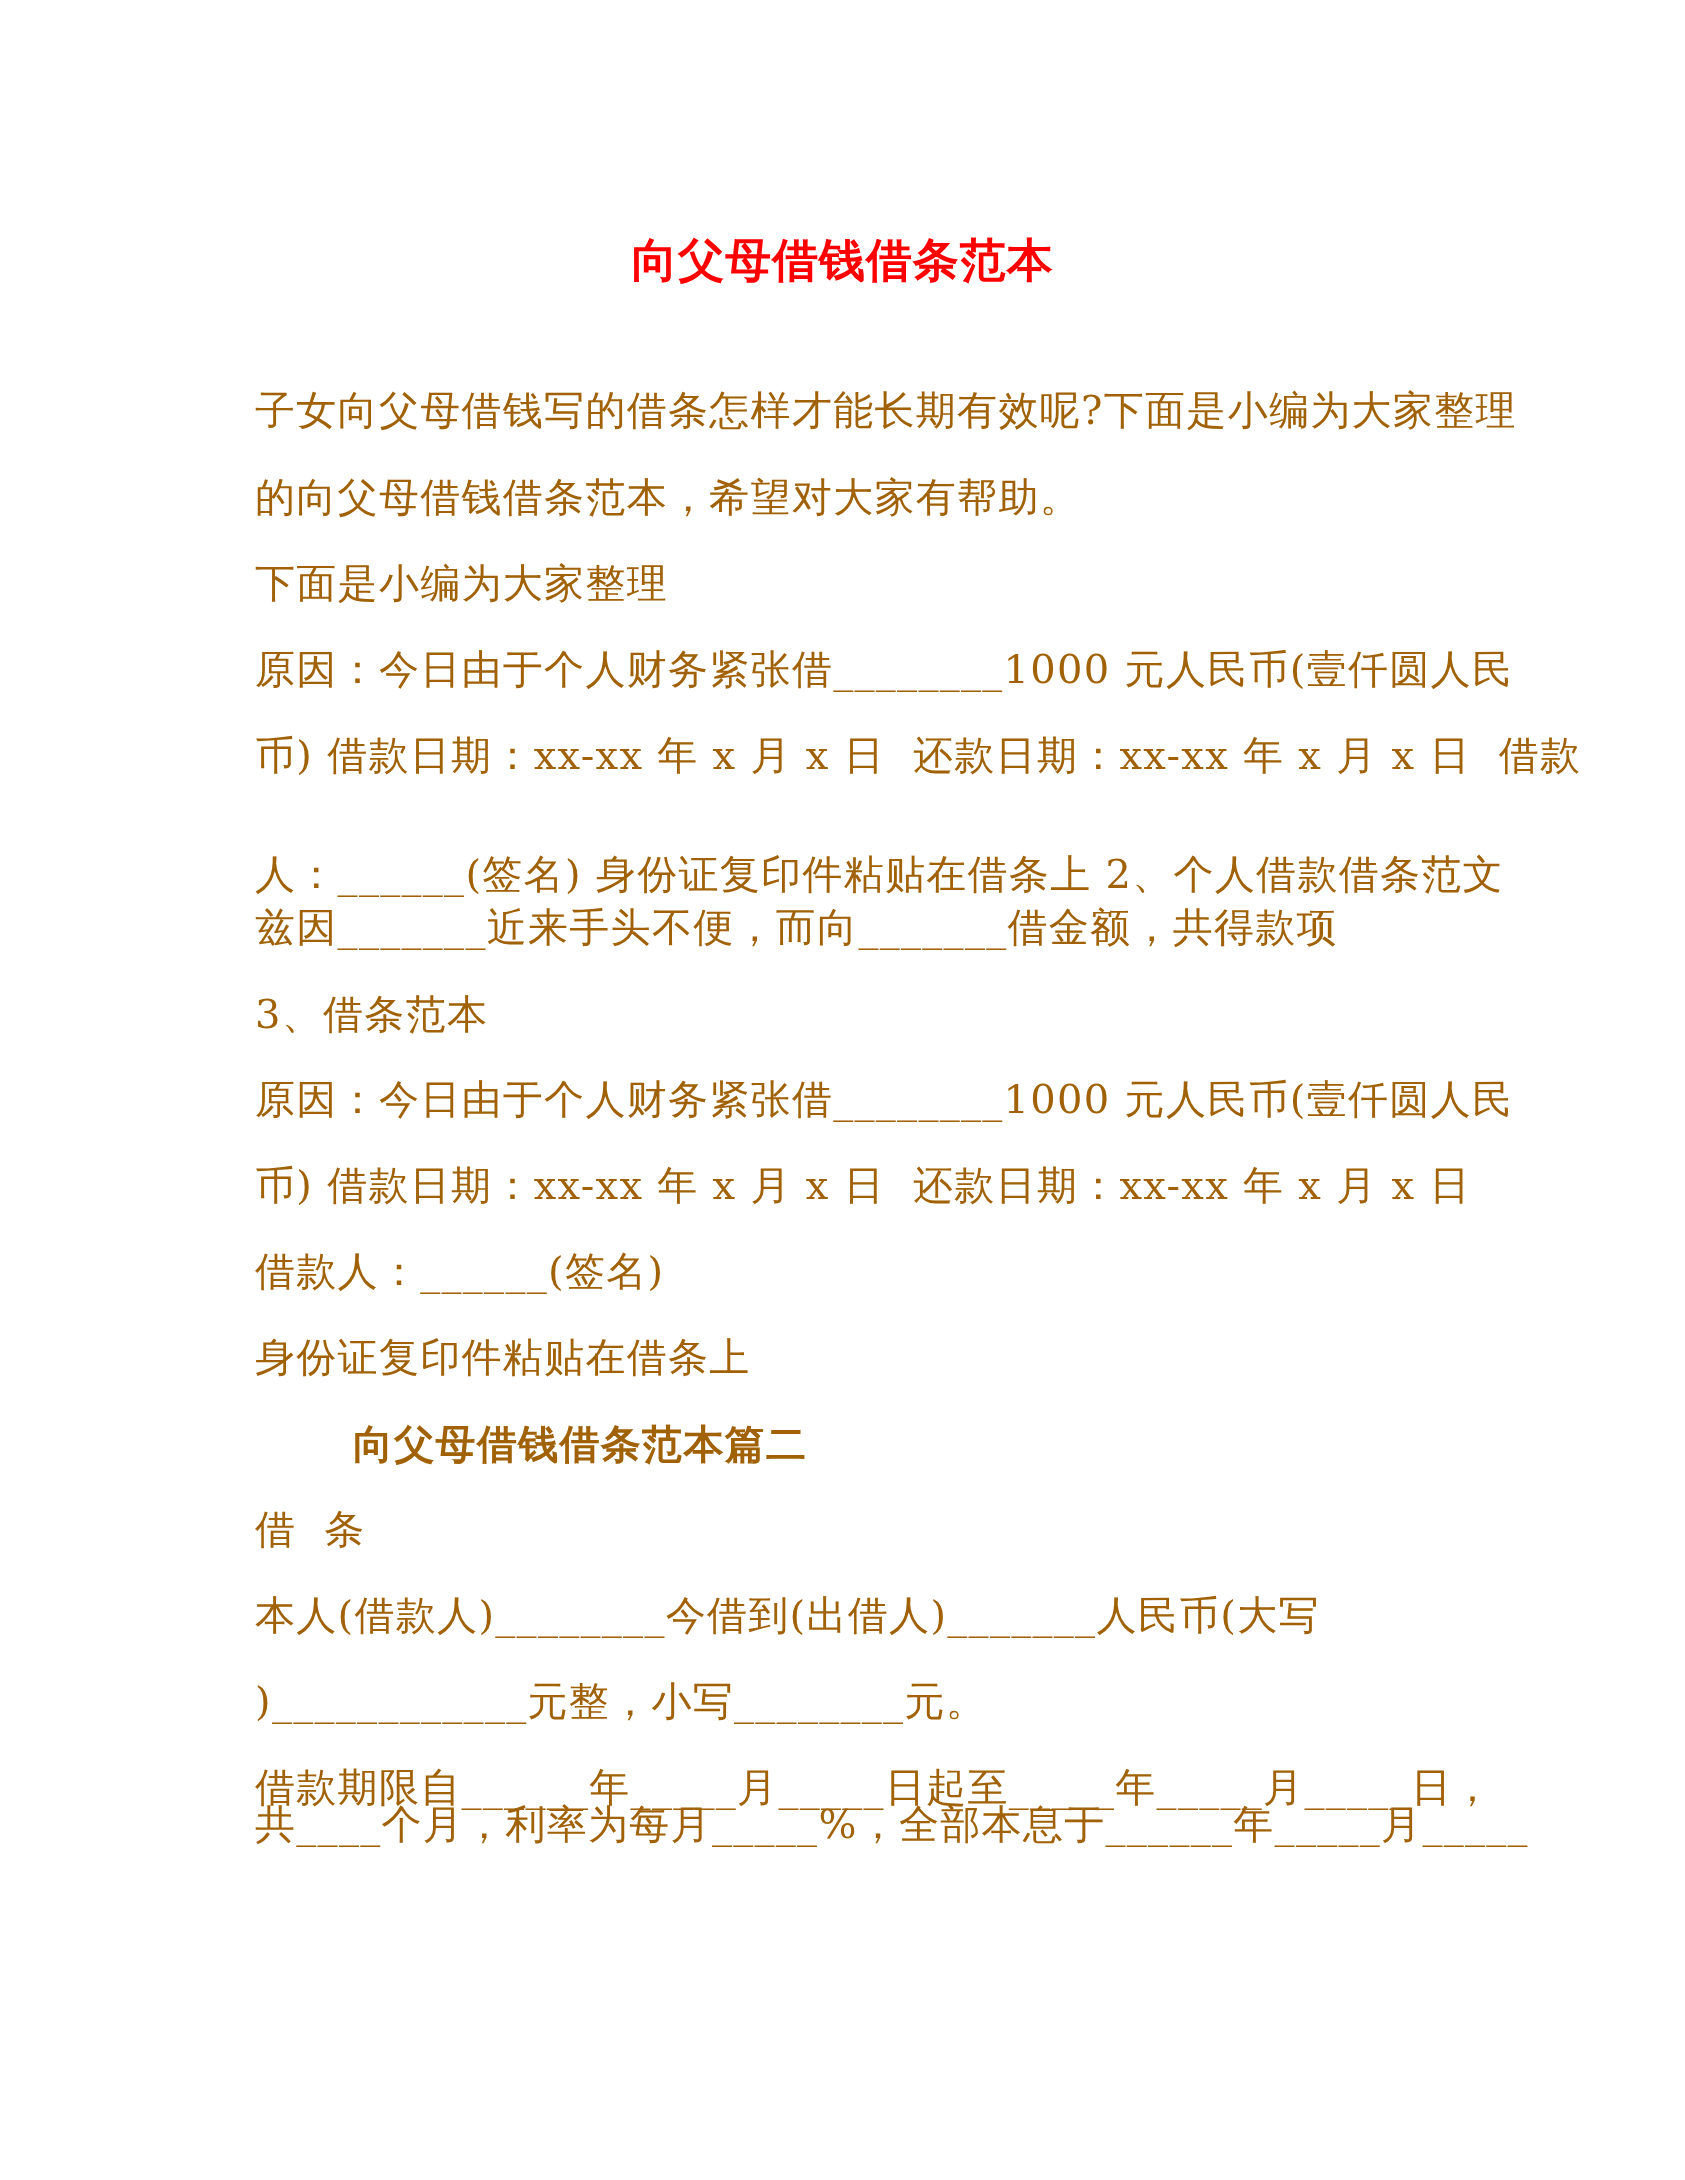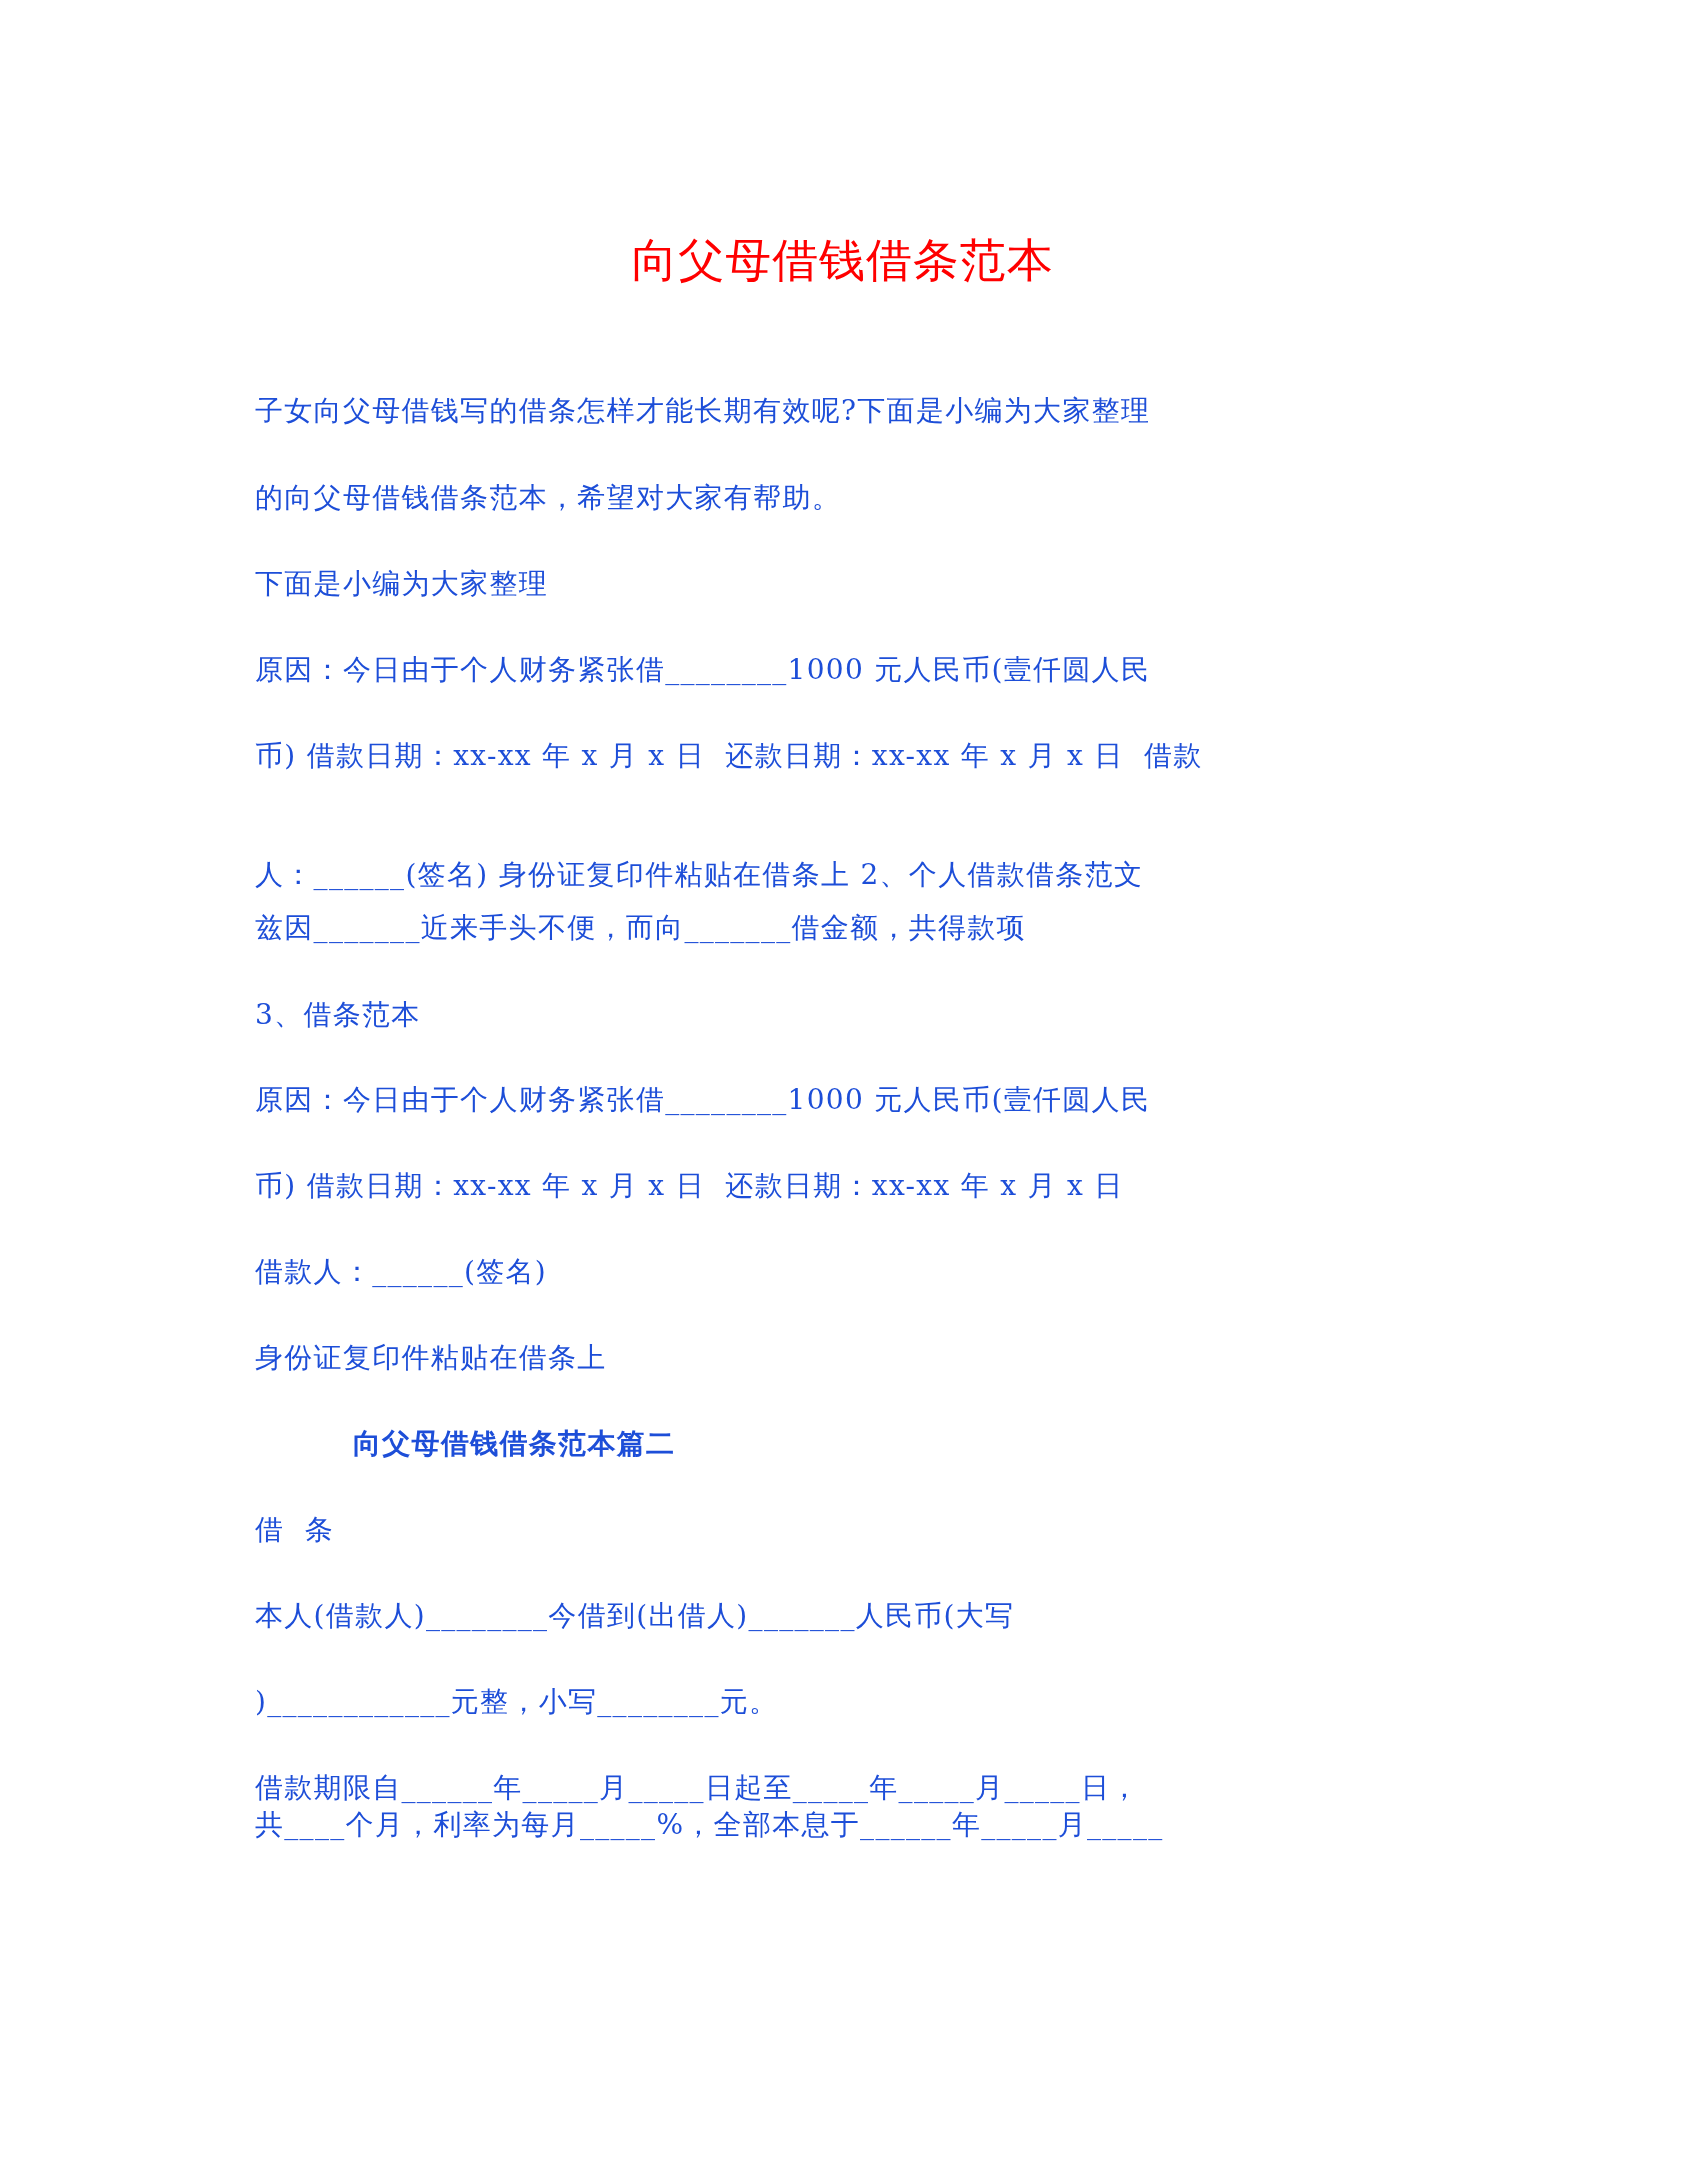"向父母借钱借条范本" .title { font-weight: normal -> bold }
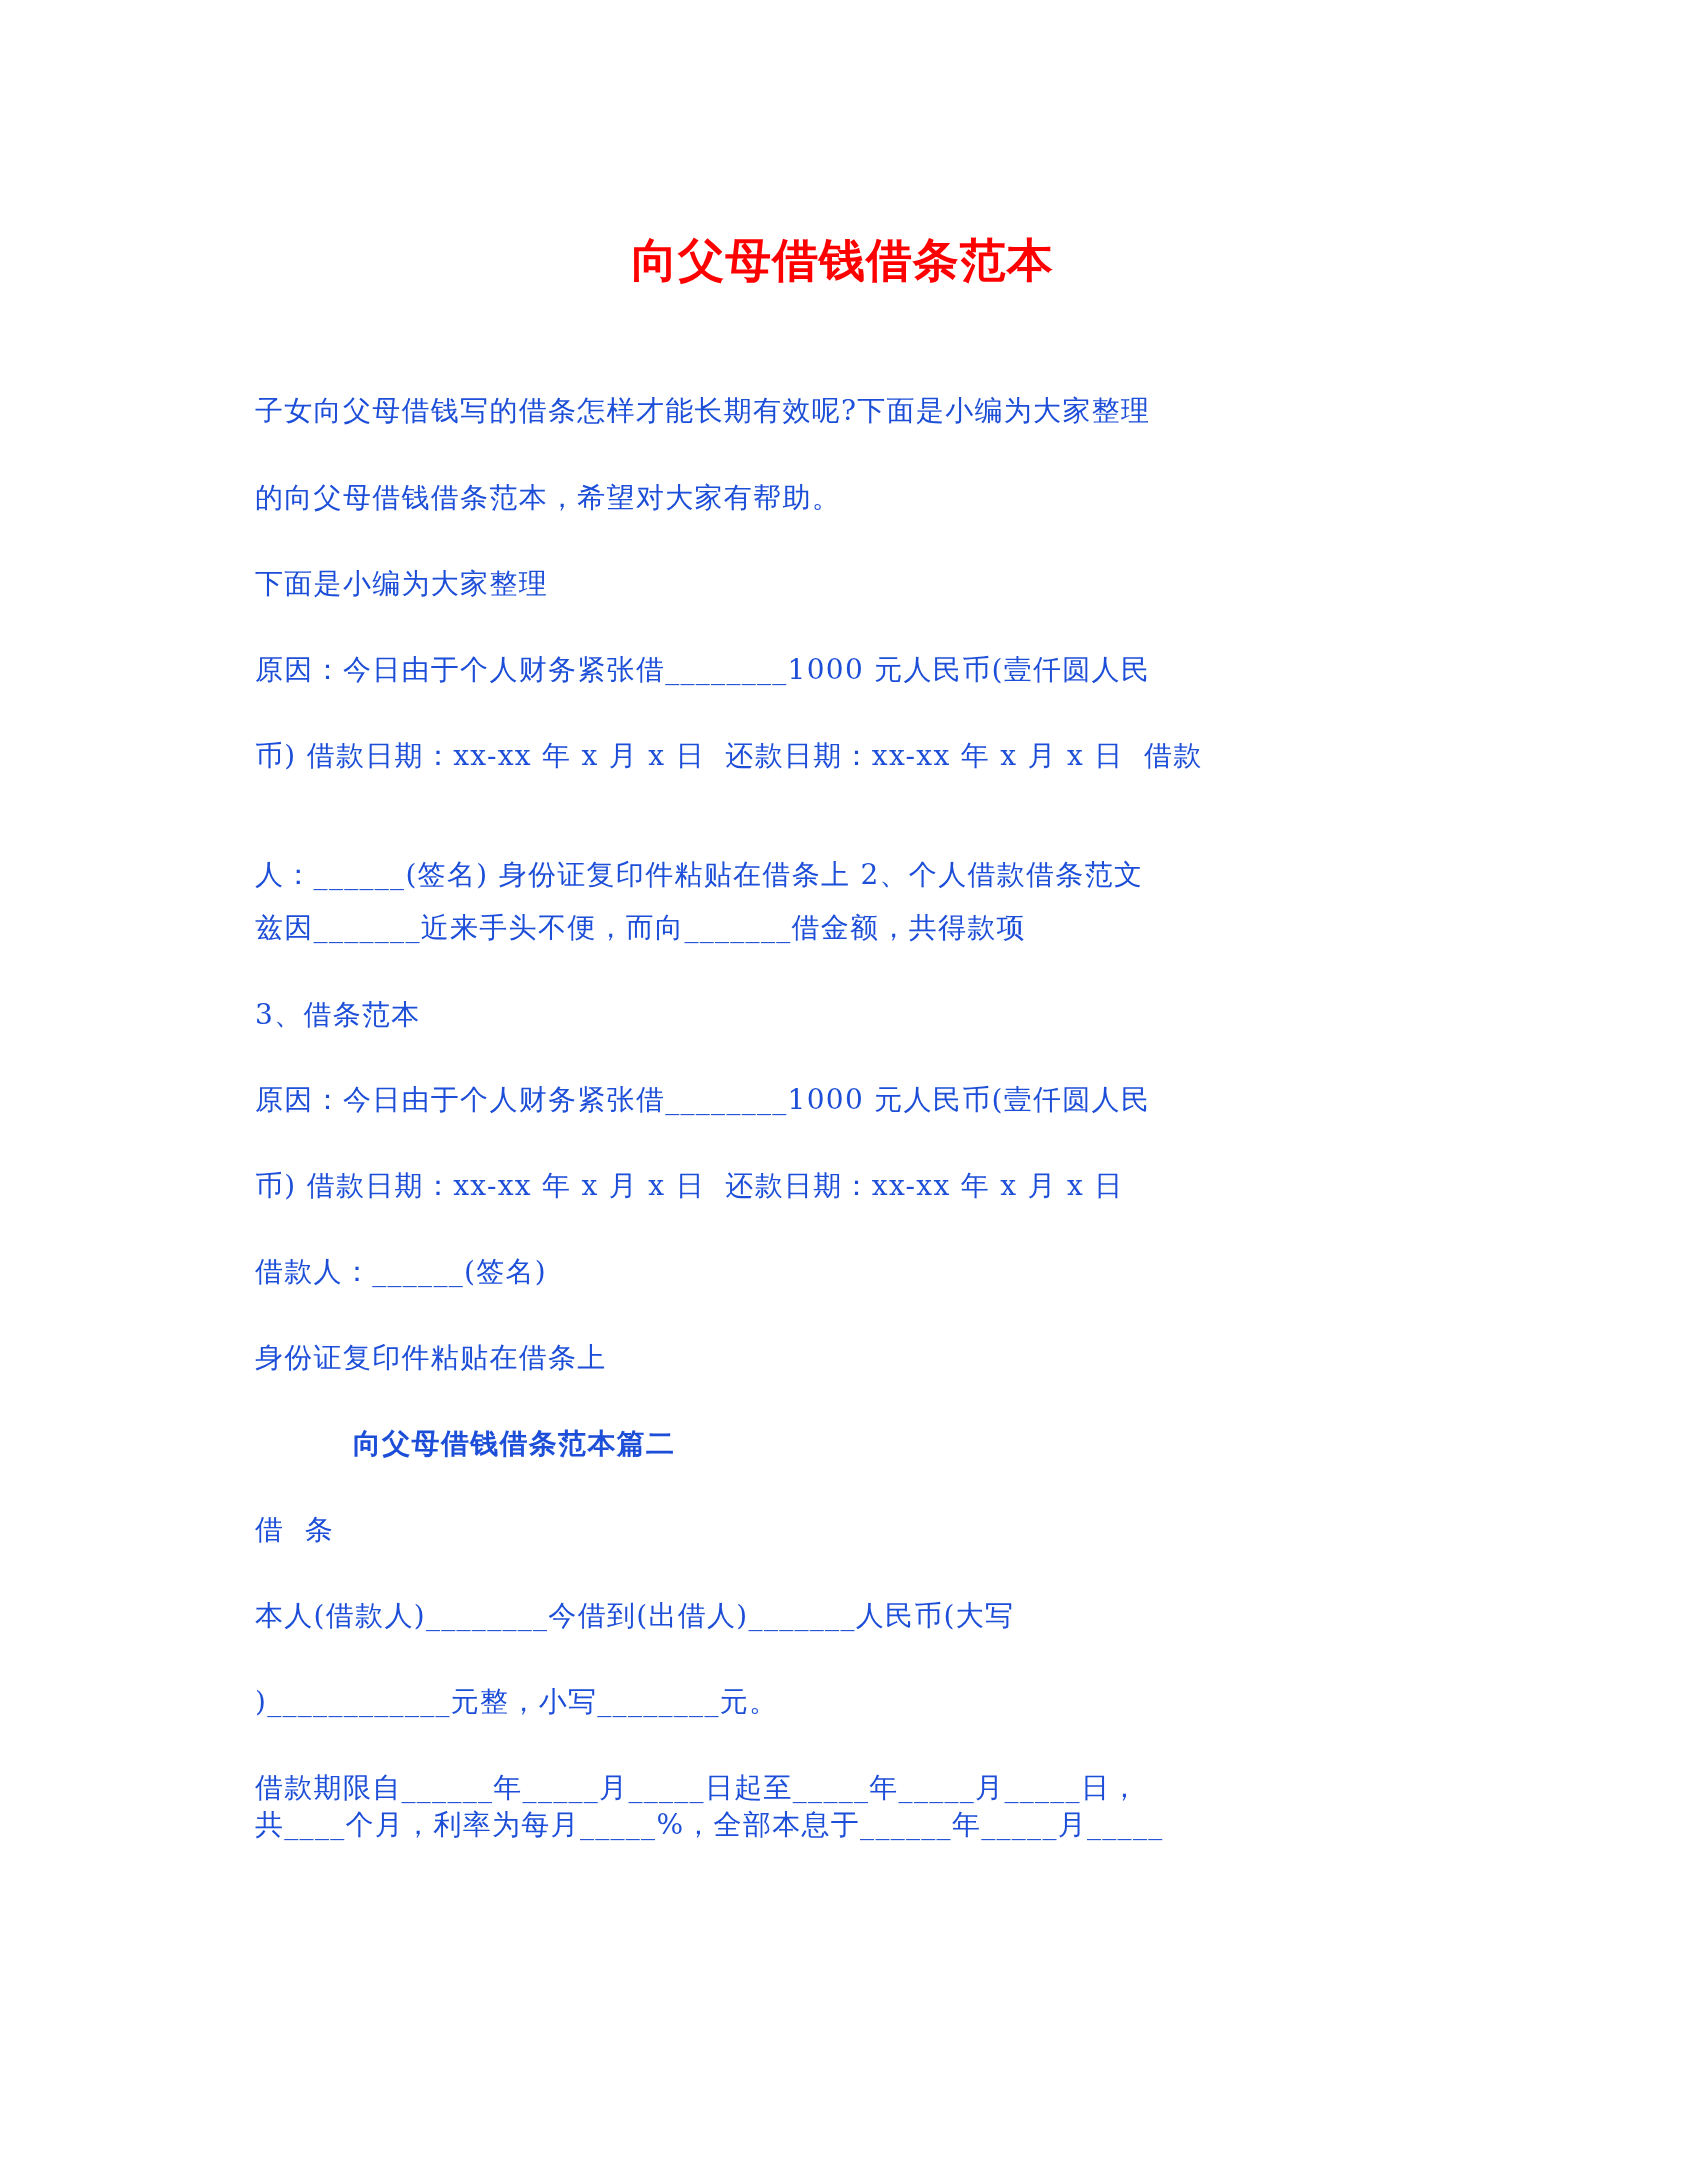"子女向父母借钱写的借条怎样才能长期有效呢?下面是小编为大家整理" .line { color: #1d4ed8 -> #a16207; font-size: 28px -> 40px }
